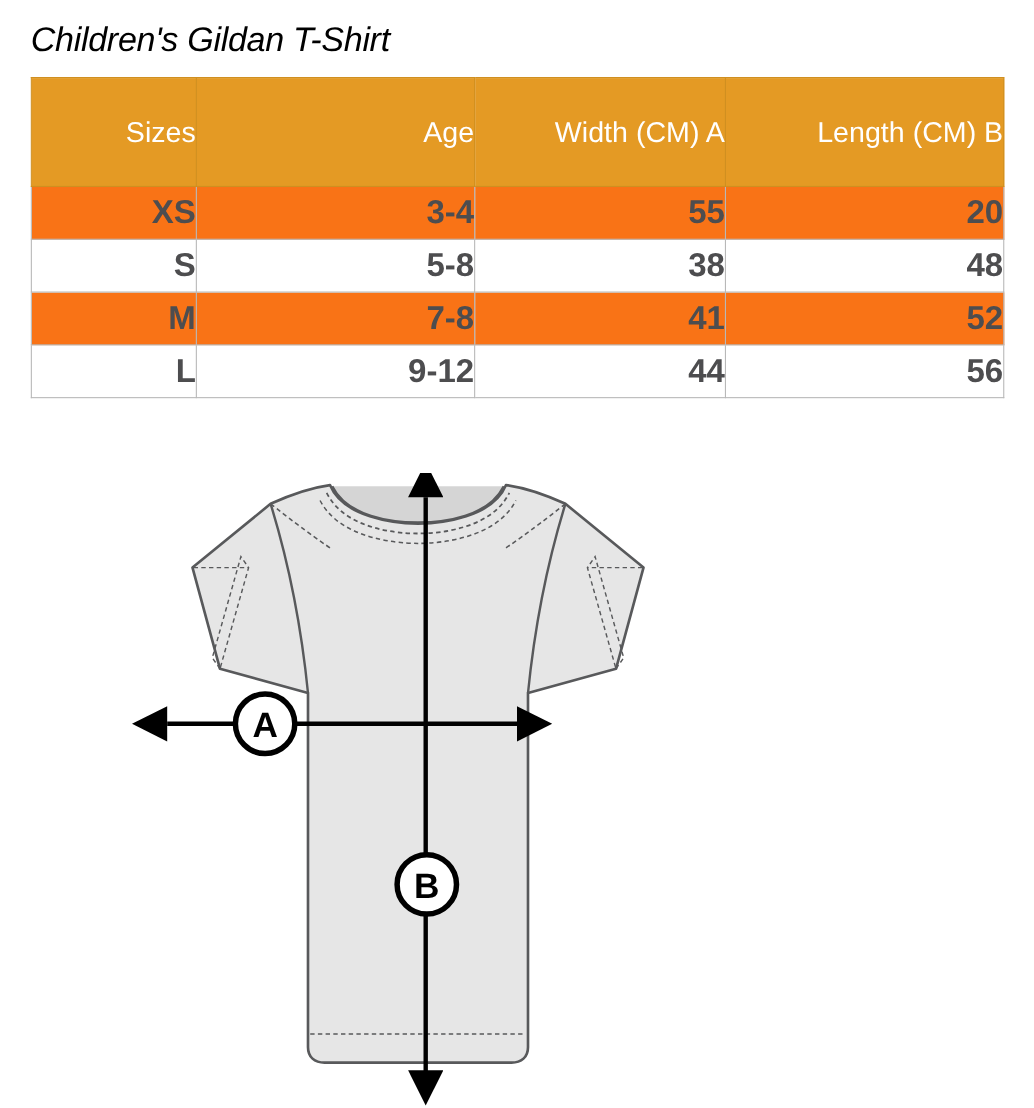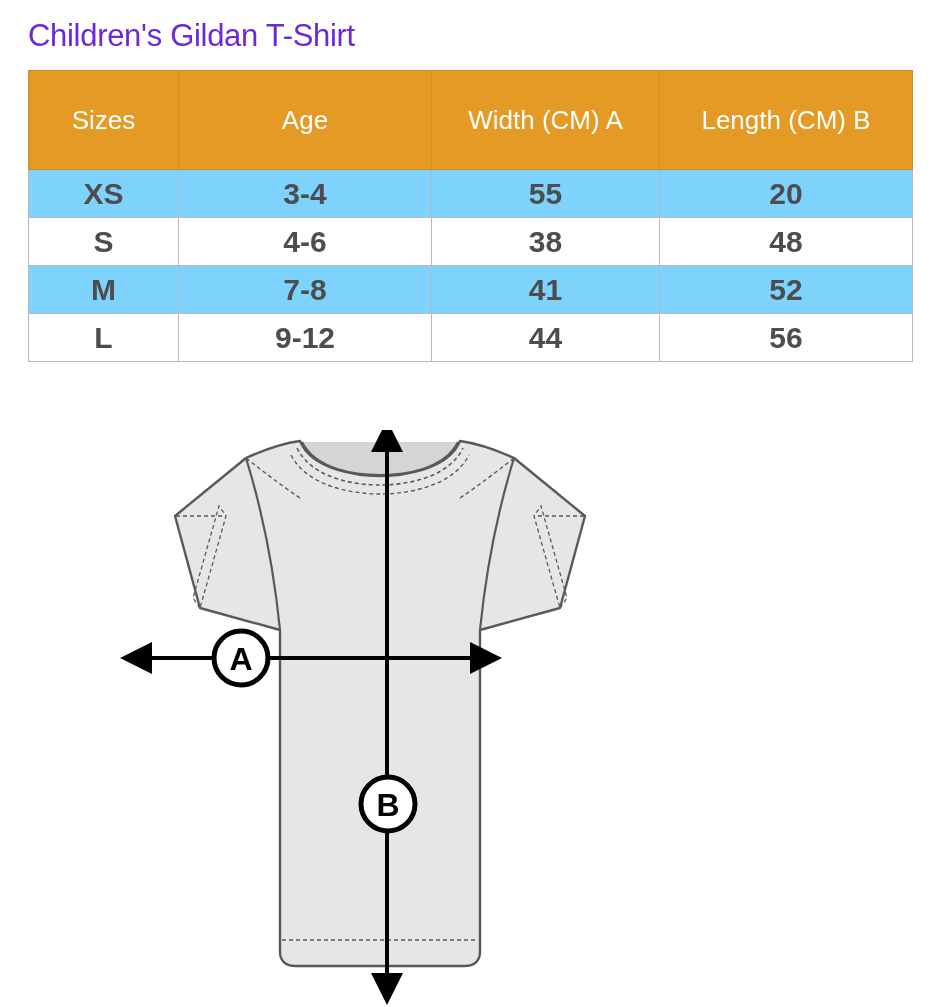"Children's Gildan T-Shirt" .page-title { color: #6d28d9 -> #000000; font-style: none -> italic }
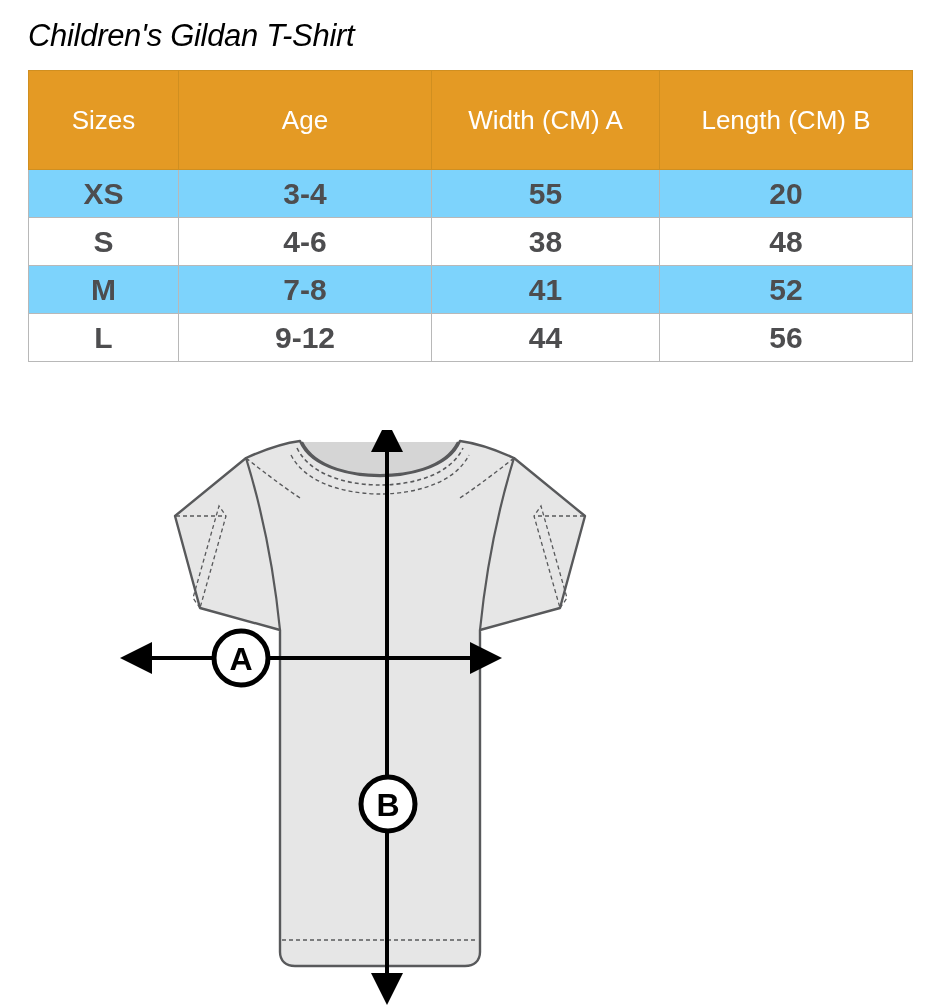"Sizes" .size-table th, .size-table td { text-align: center -> right }
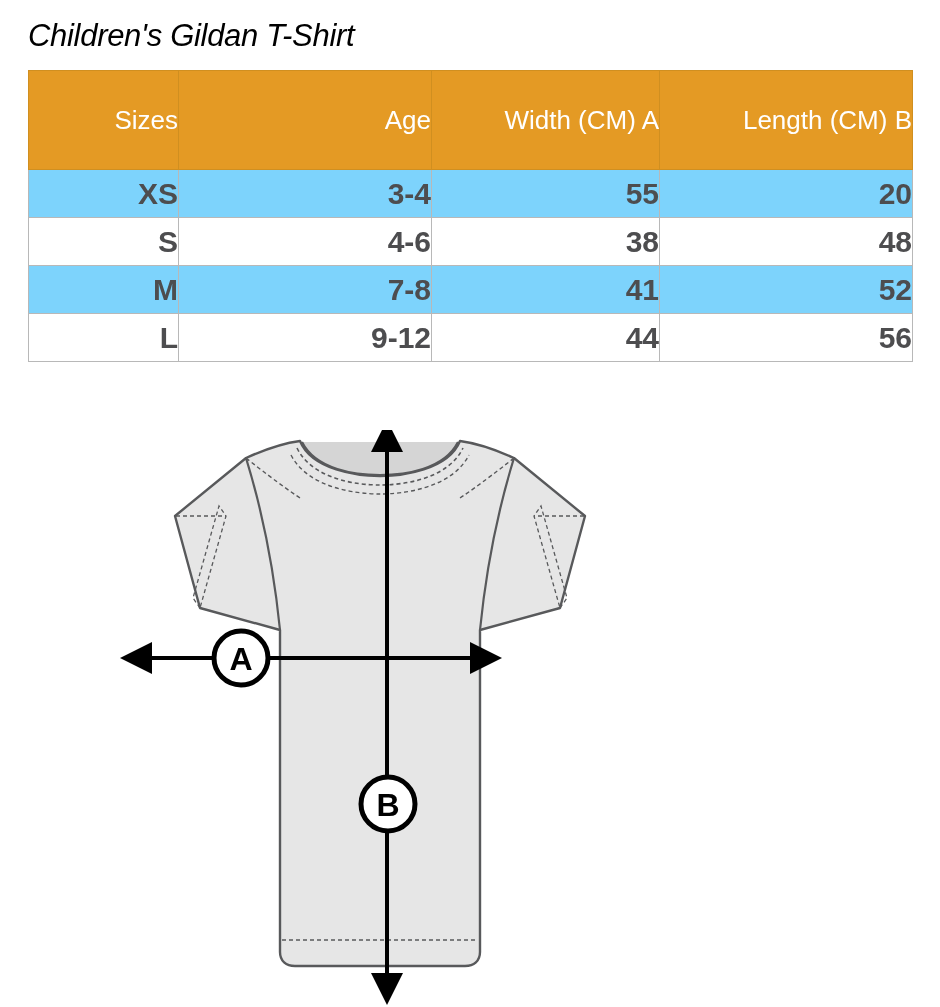"XS" .size-table tbody tr.shaded td { background: #7dd3fc -> #f97316 }
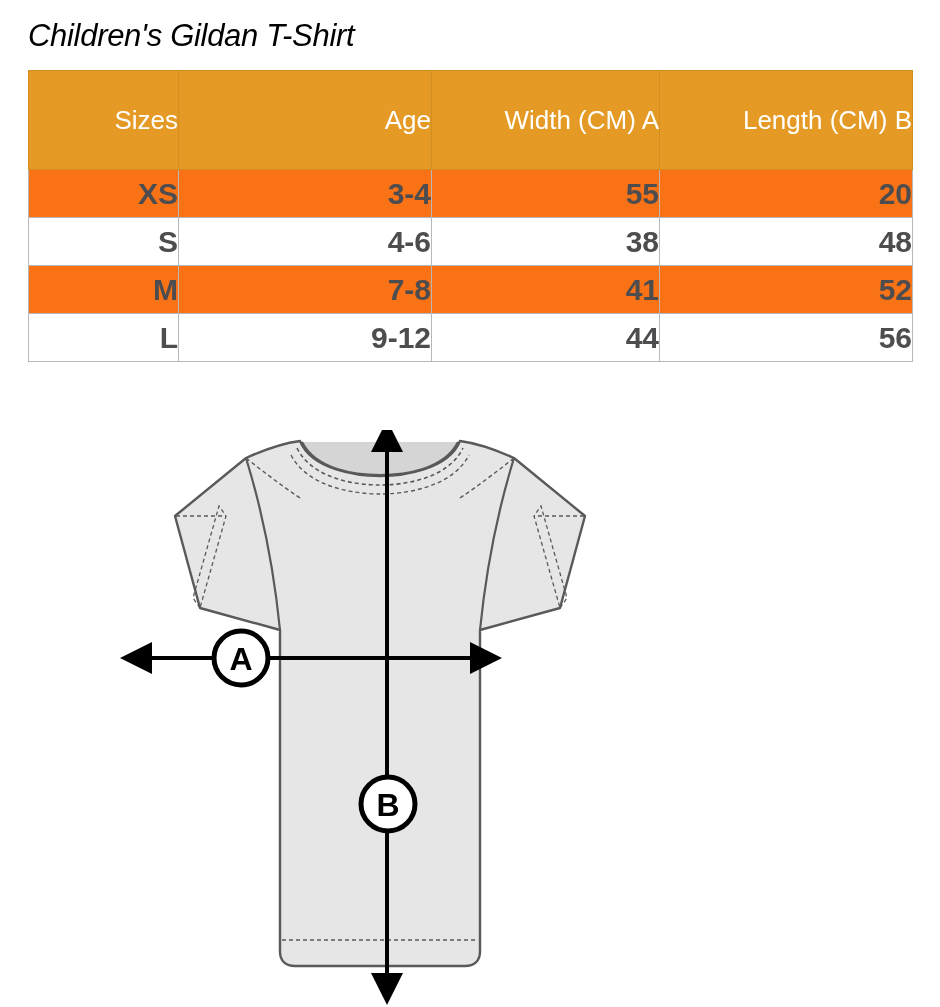"4-6" td { text: 4-6 -> 5-8 }
